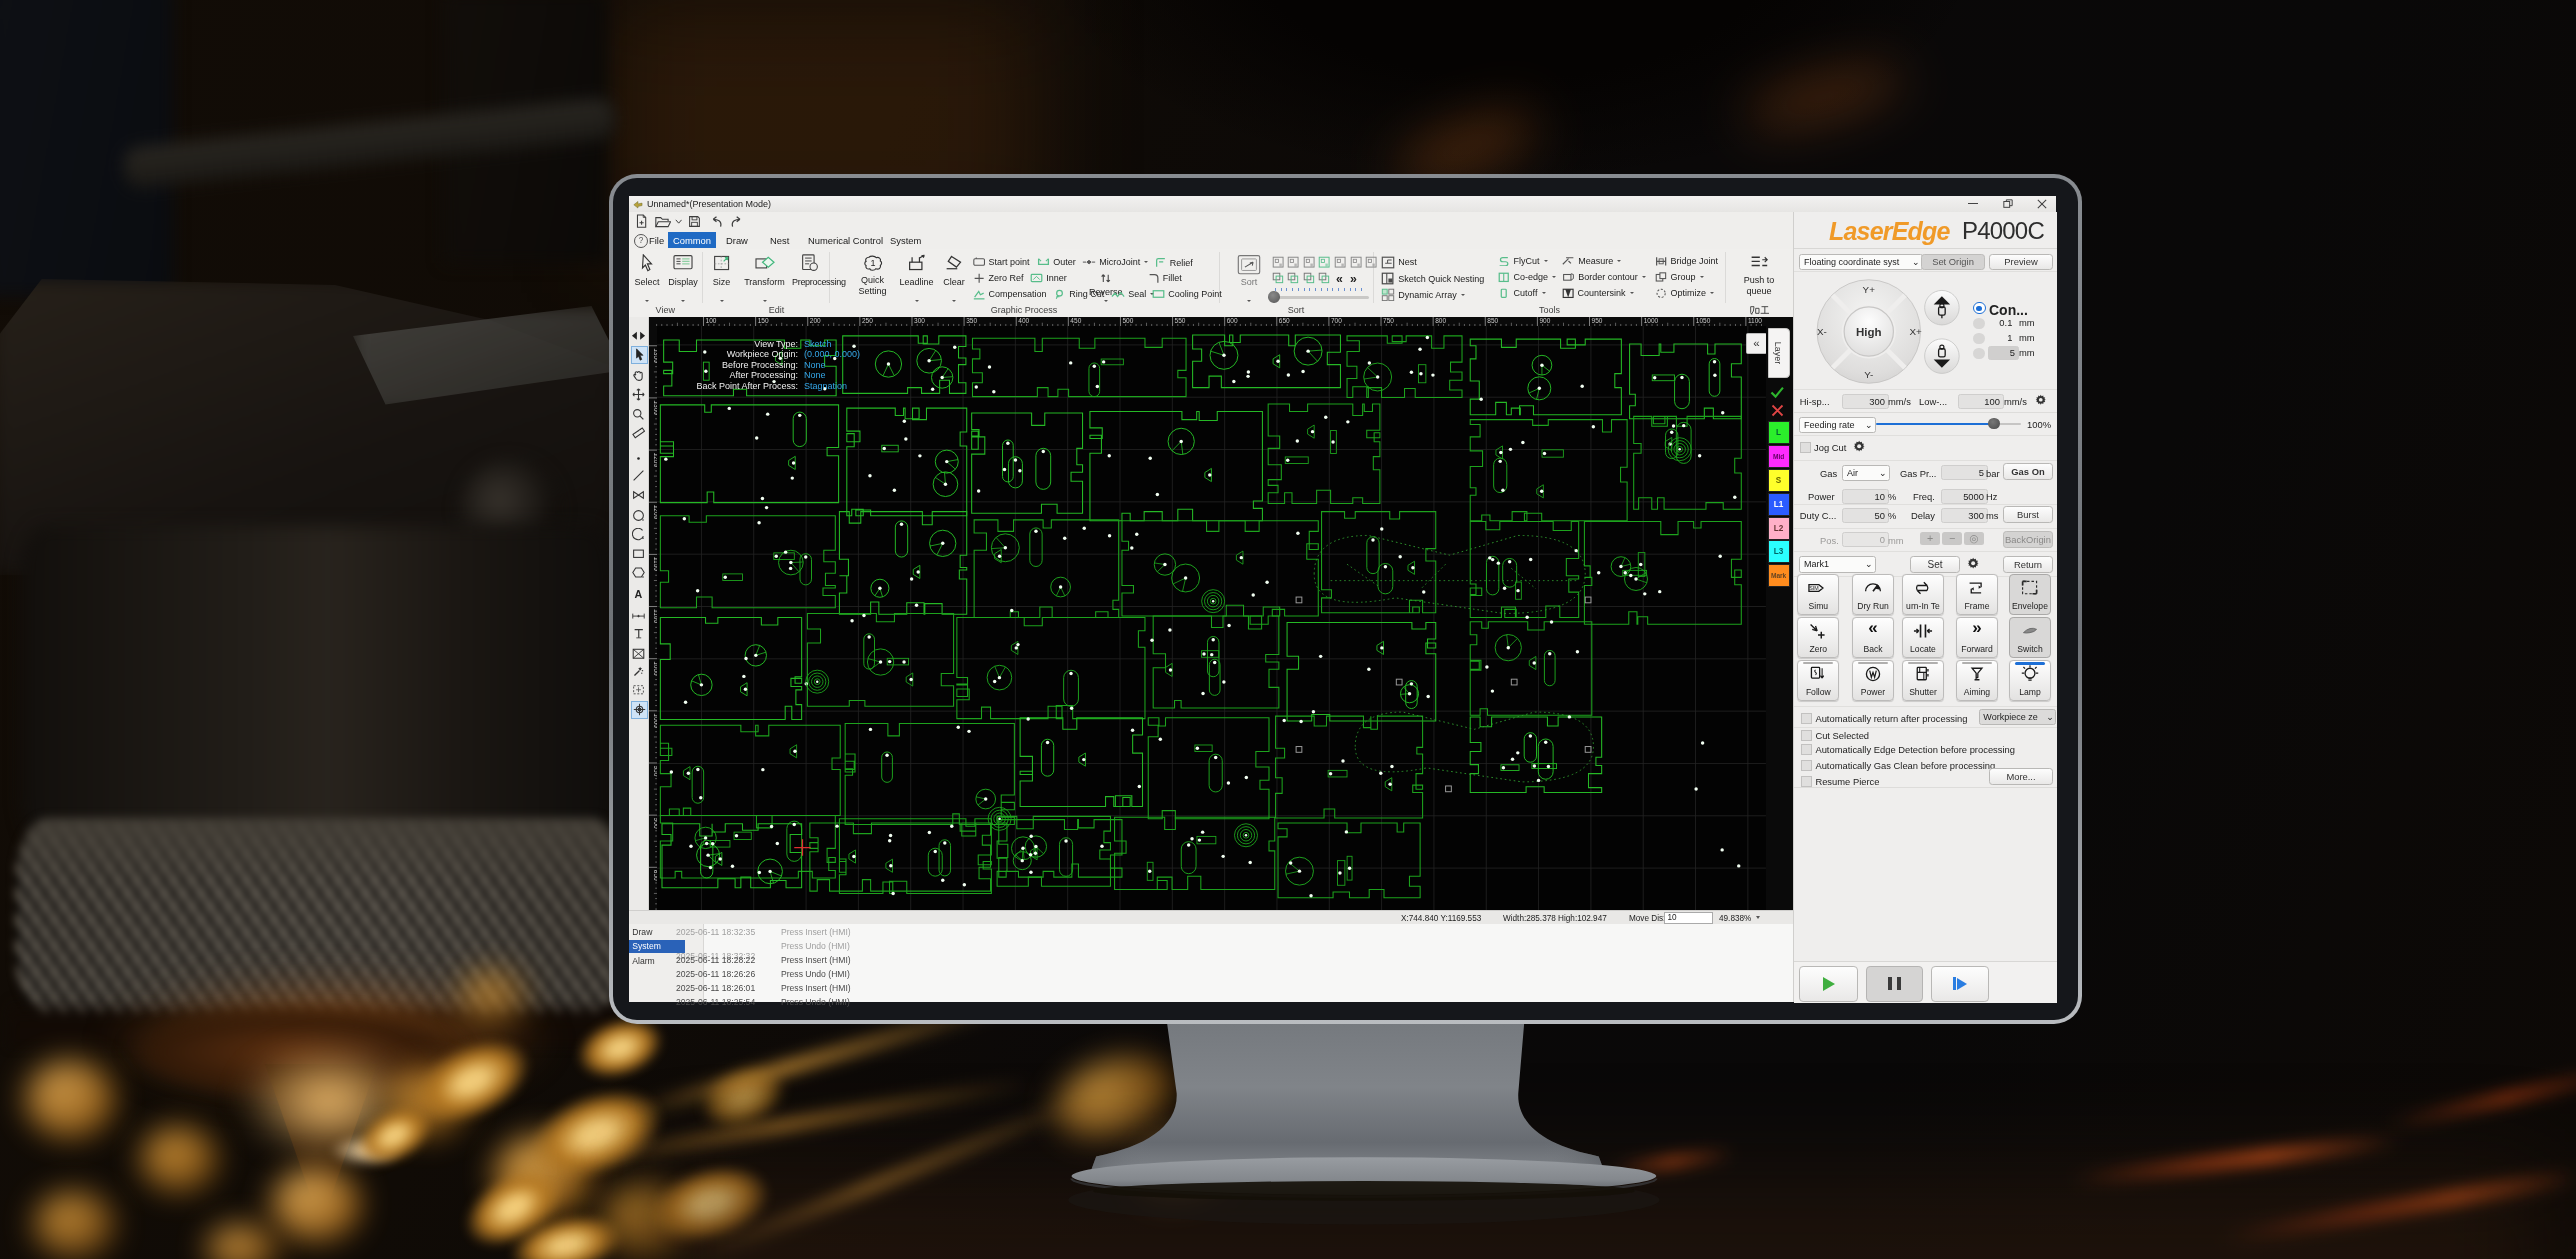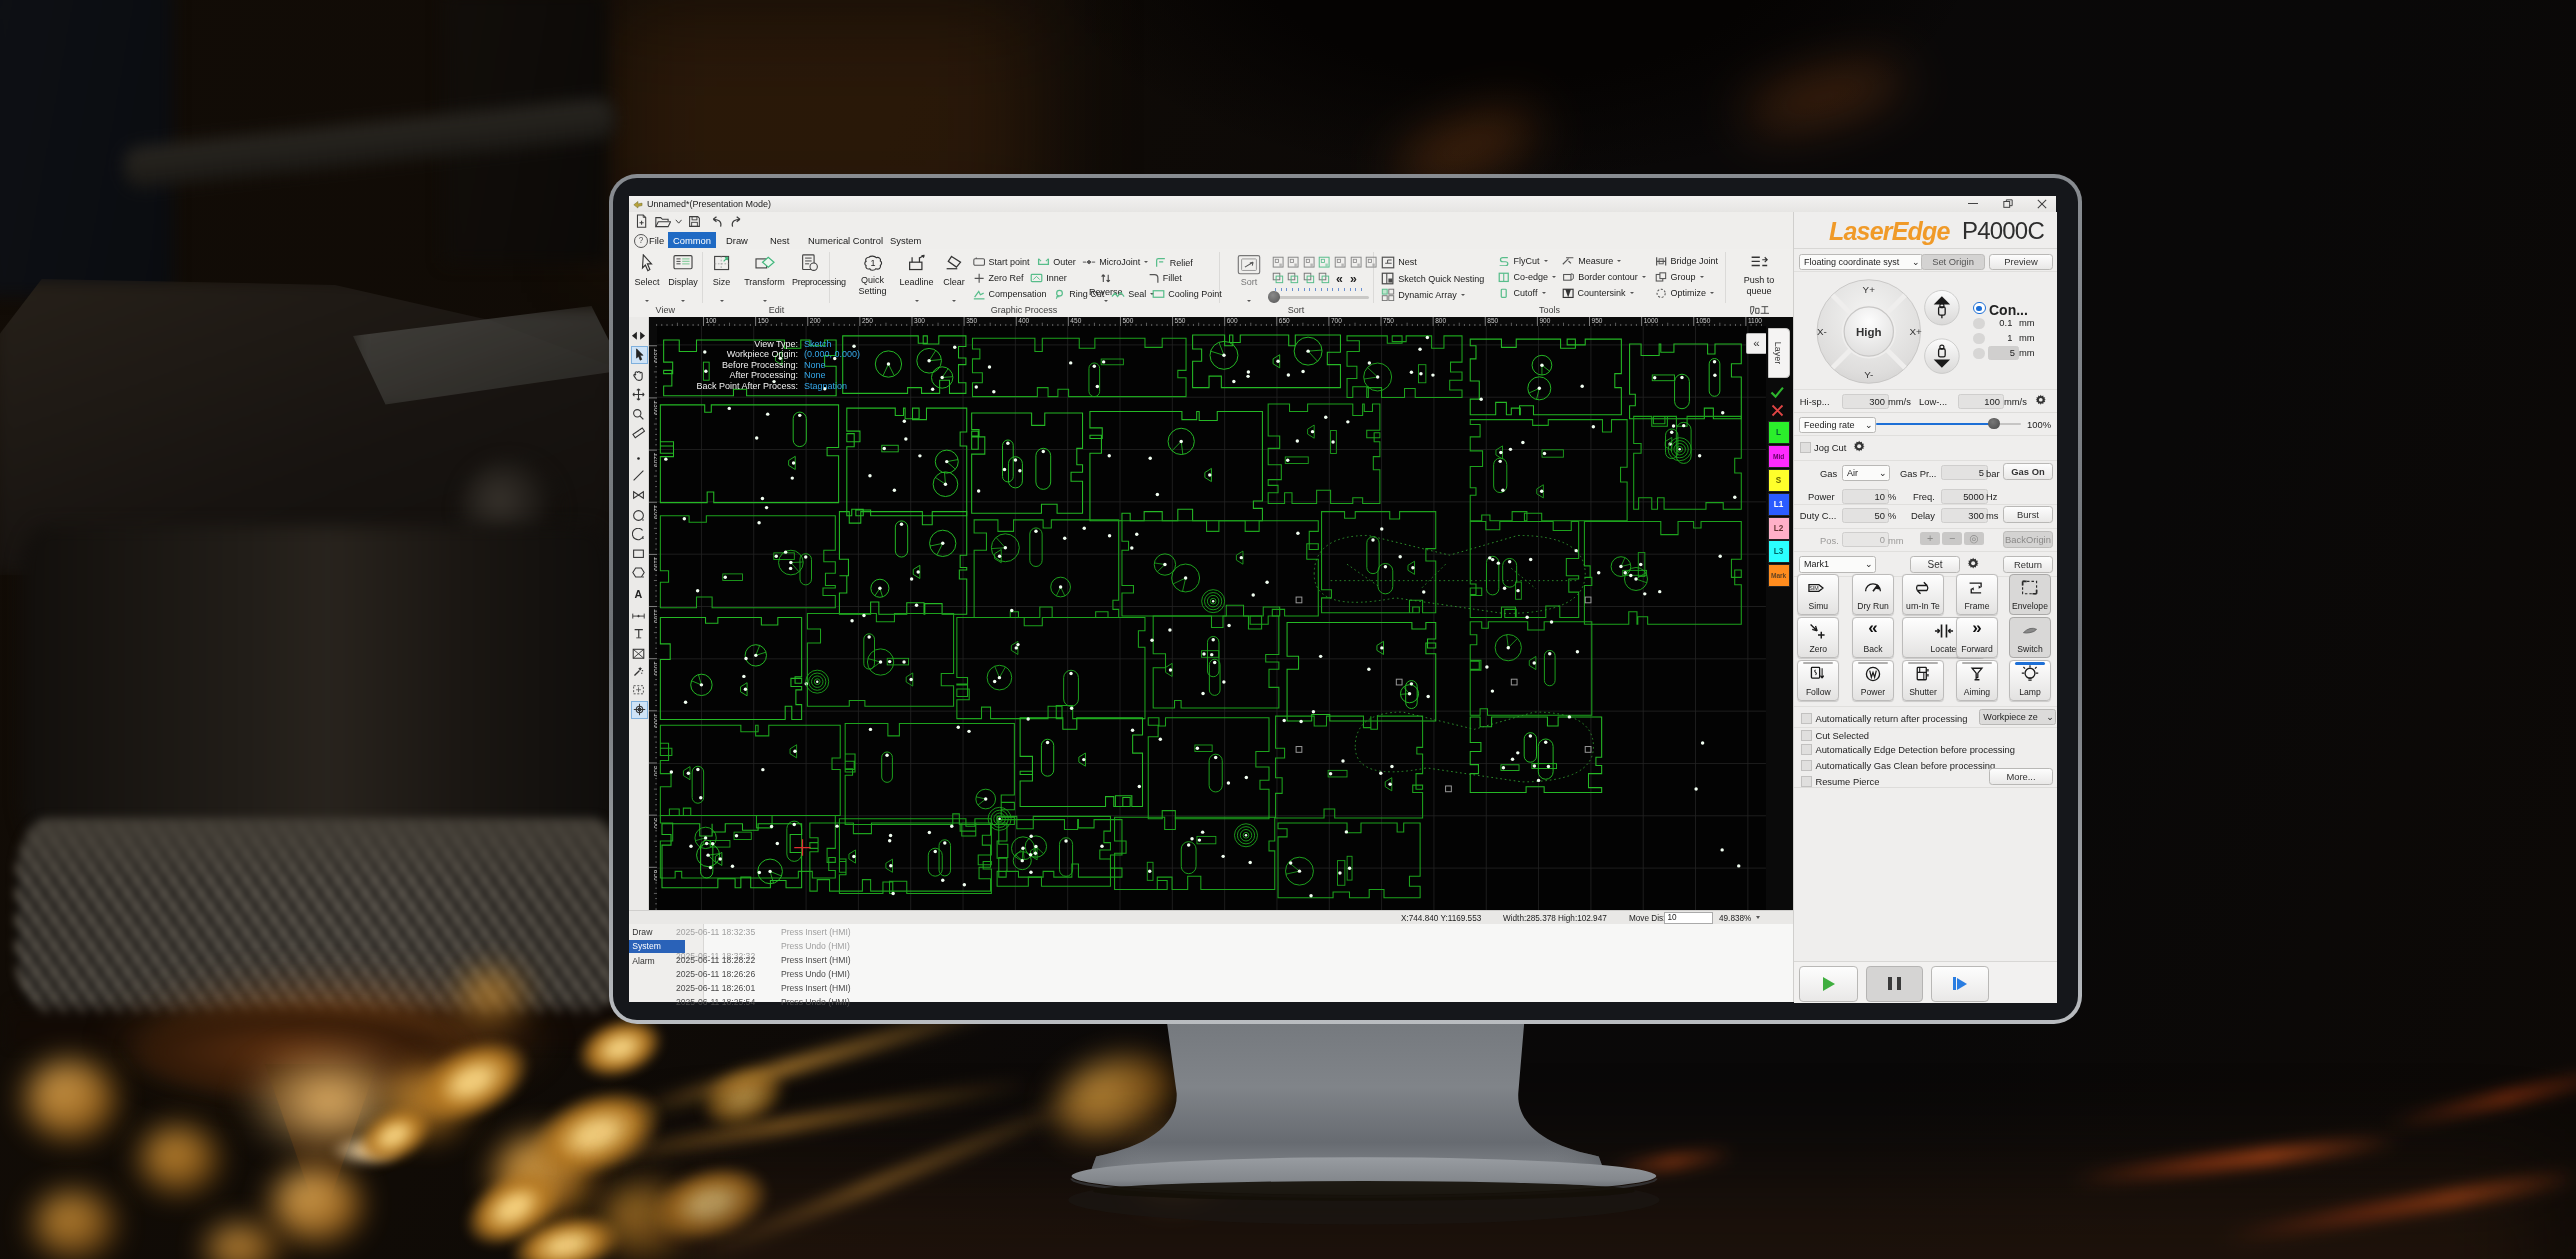"Locate" div.abs { padding-left: 41px -> none }
